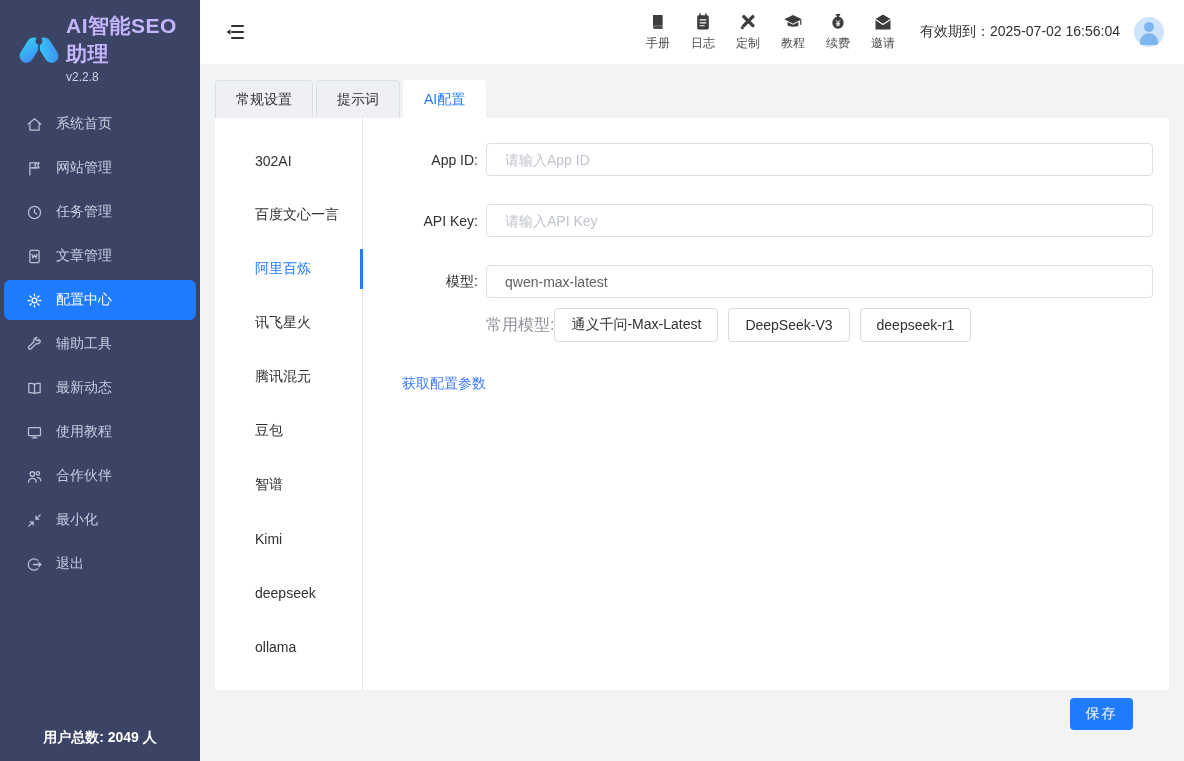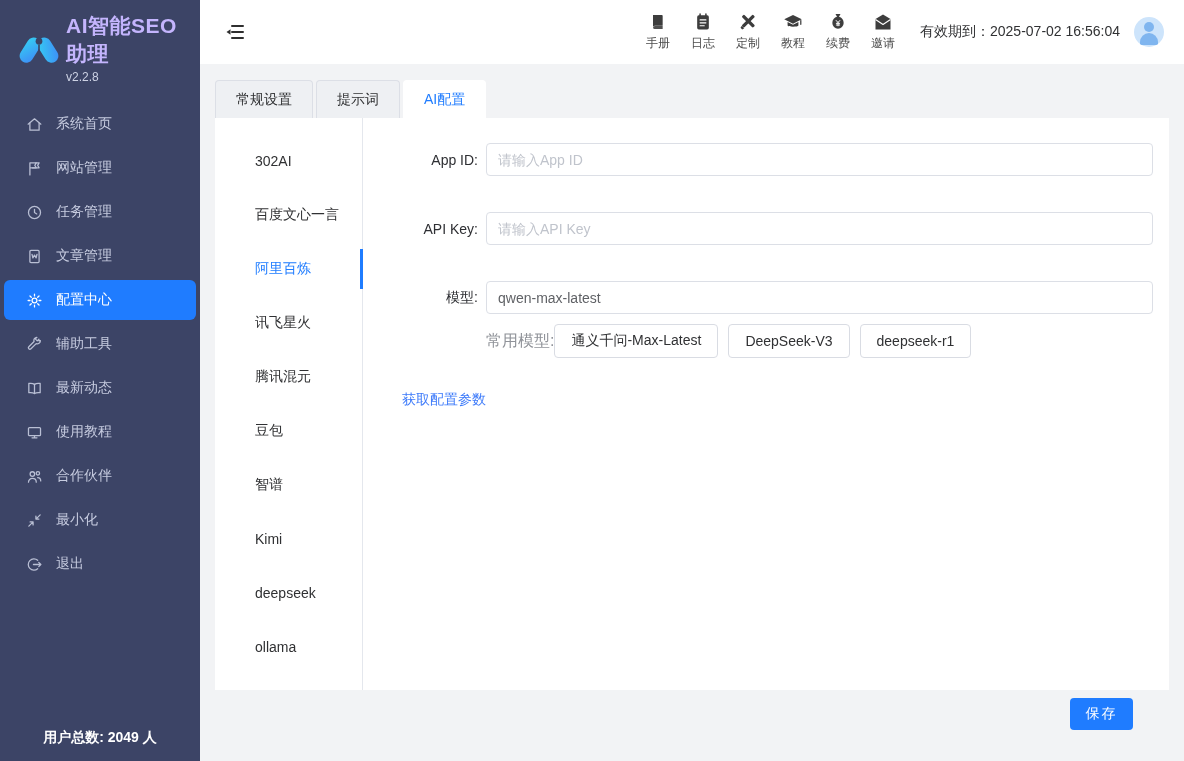"App ID:" .form-row { margin-bottom: 36px -> 28px }
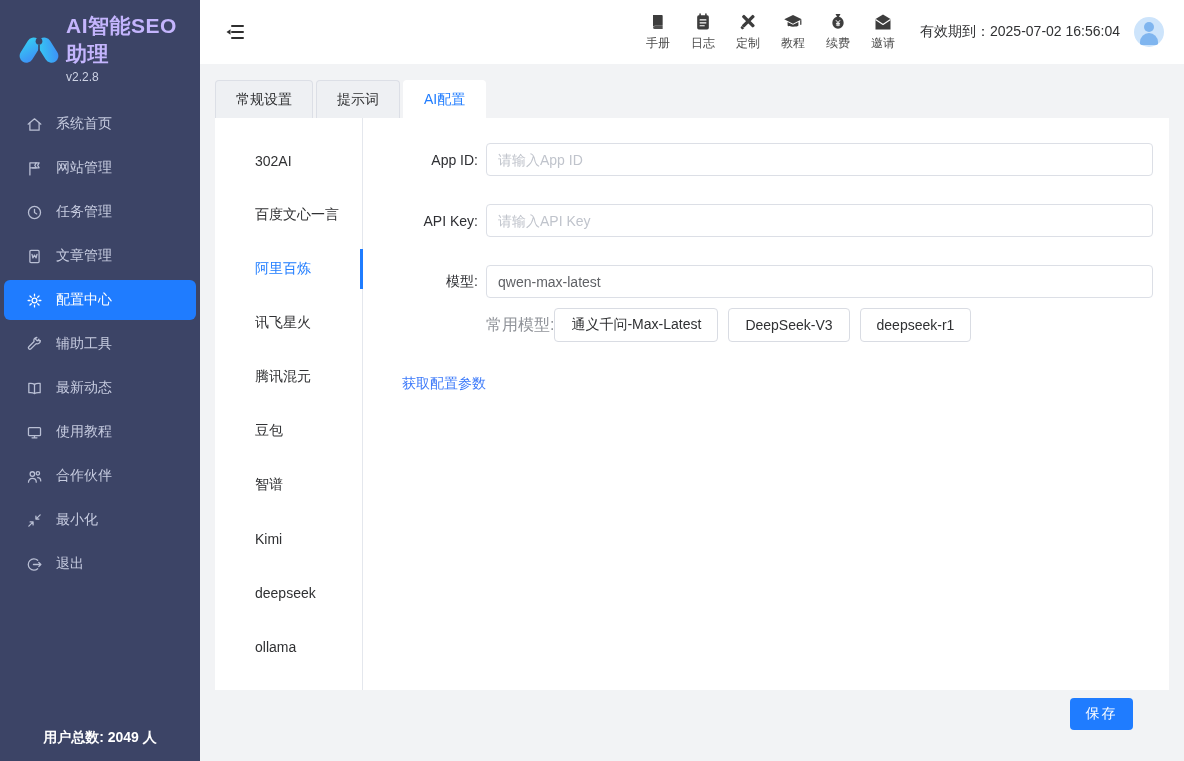"请输入App ID" .form-input { padding: 0 11px -> 0 18px }
